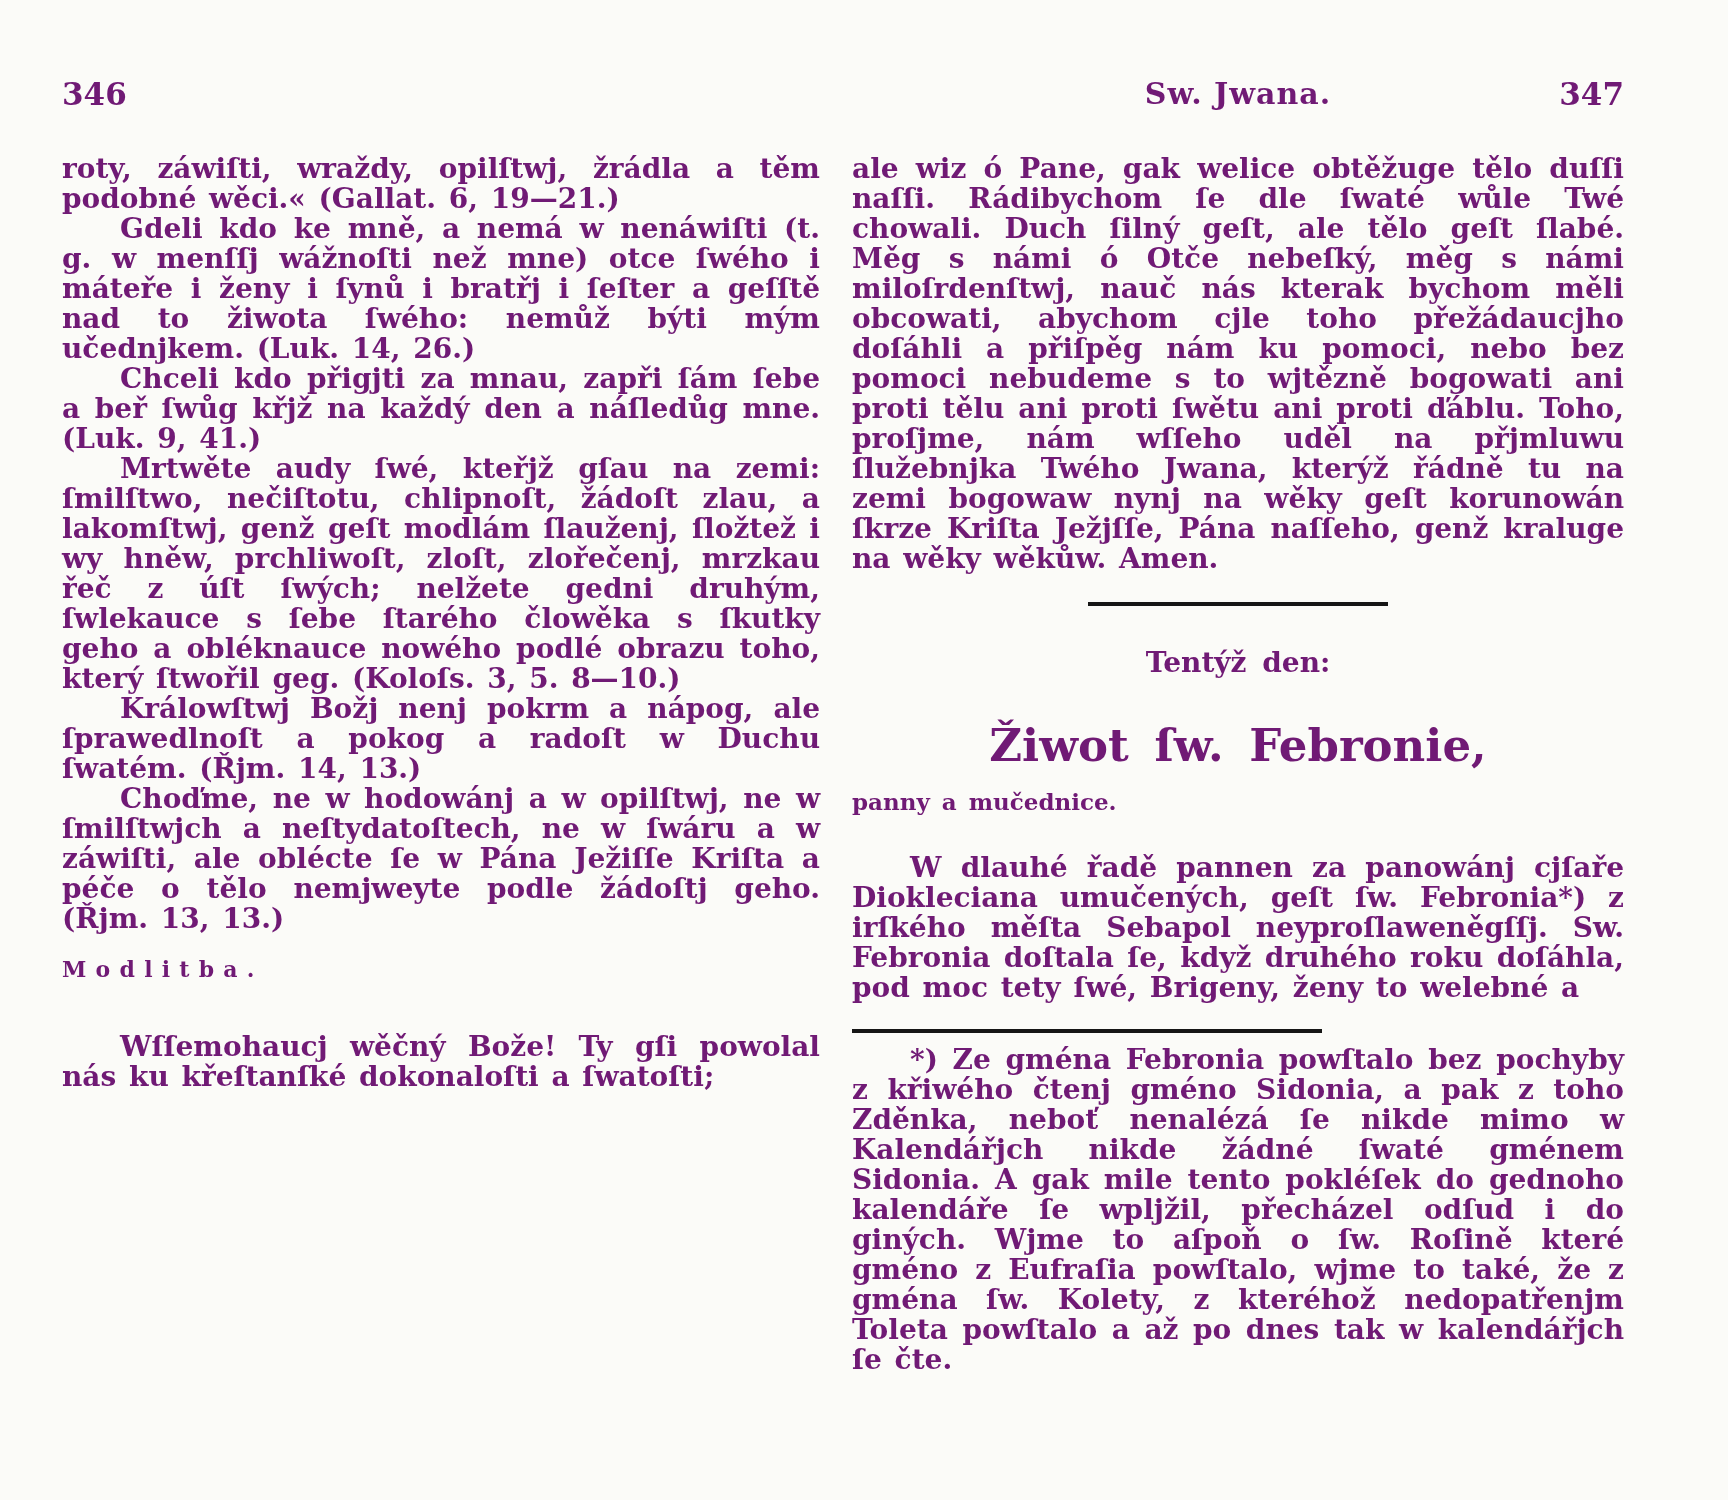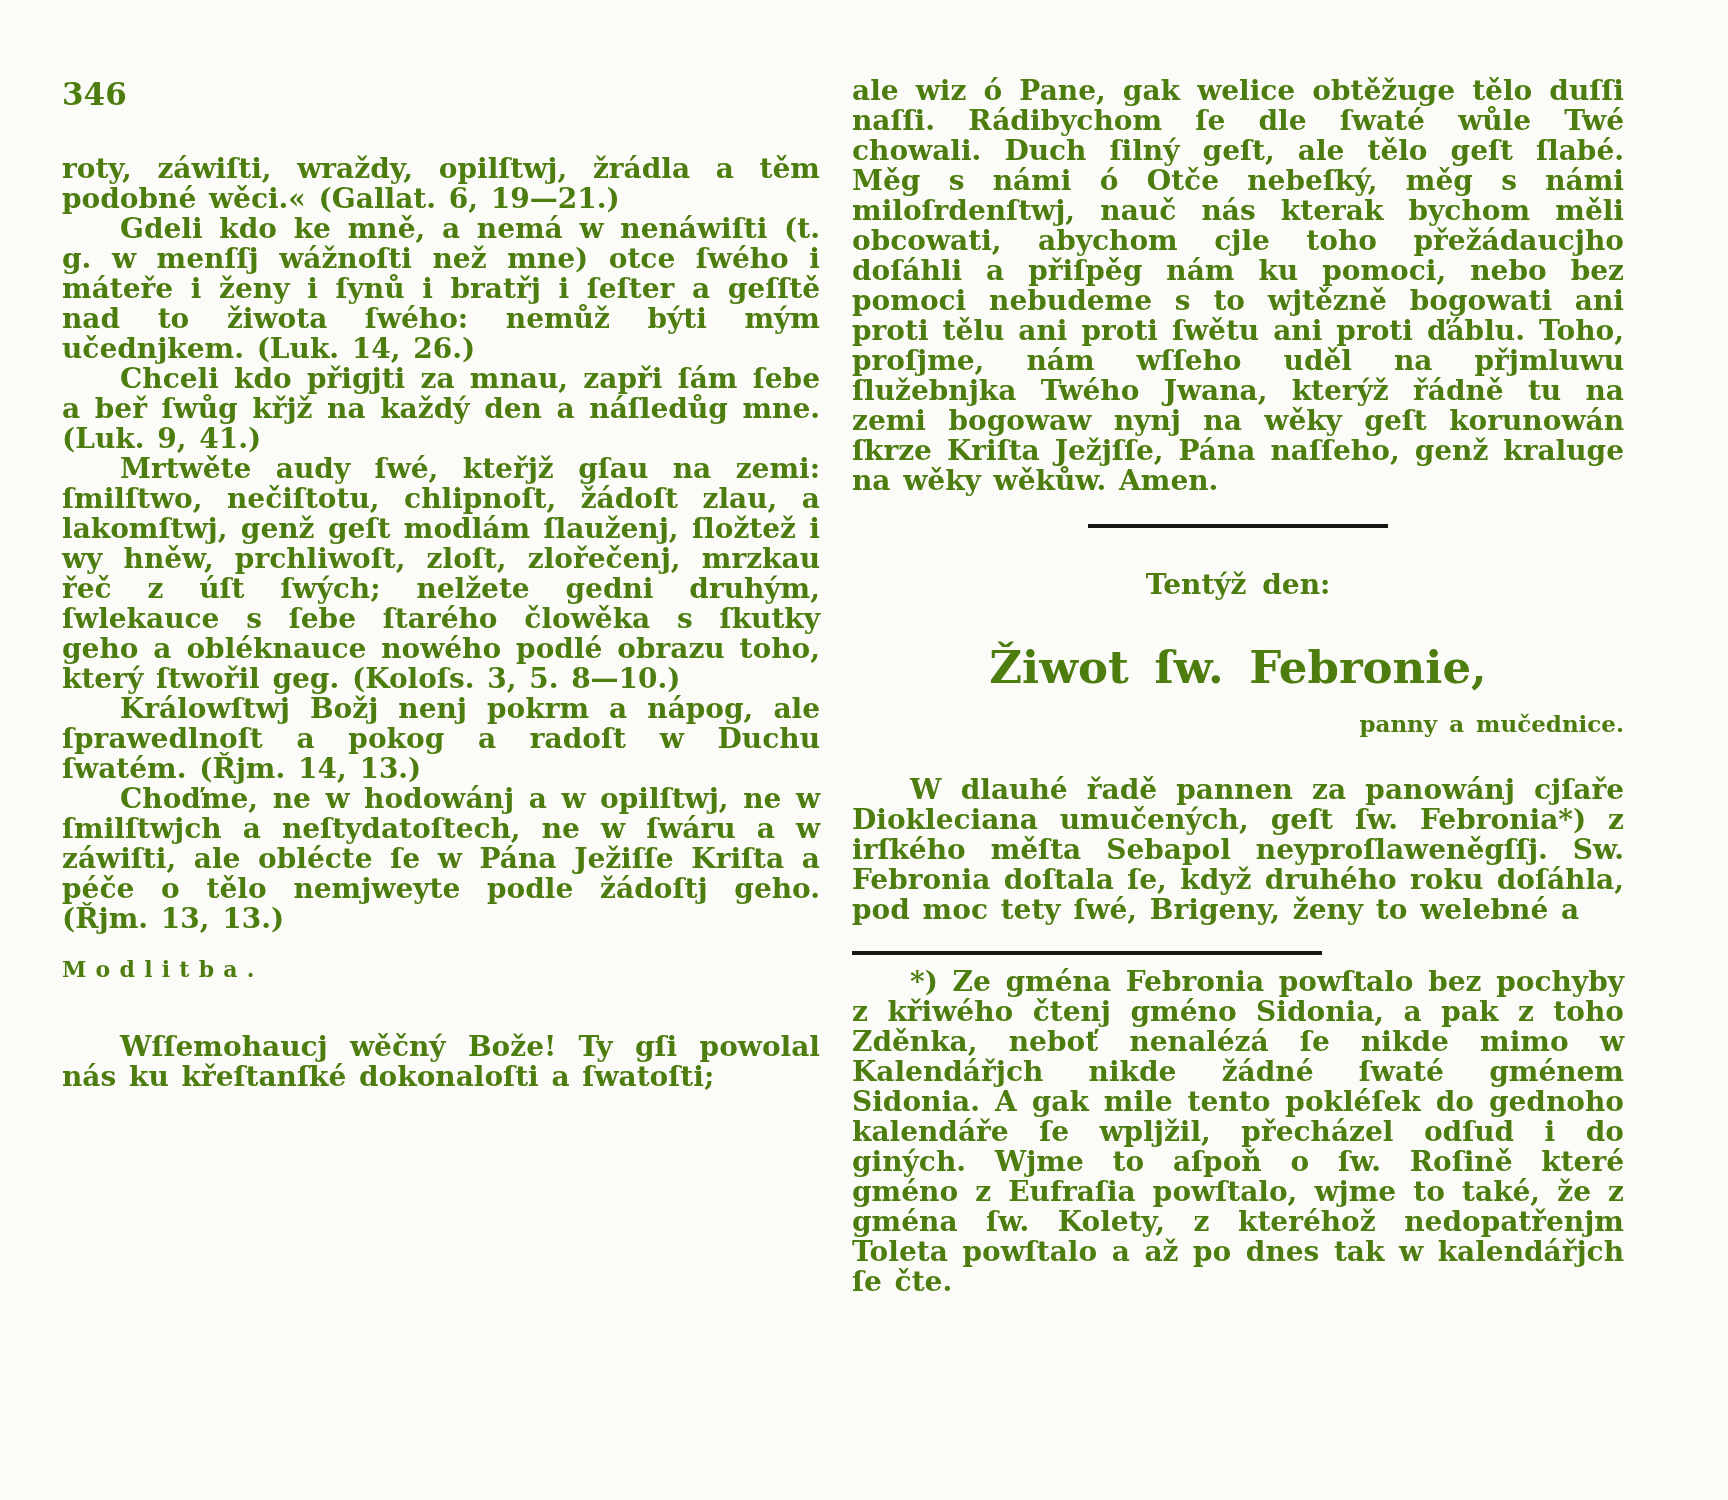"346" .spread { color: #4d7c0f -> #701a75 }
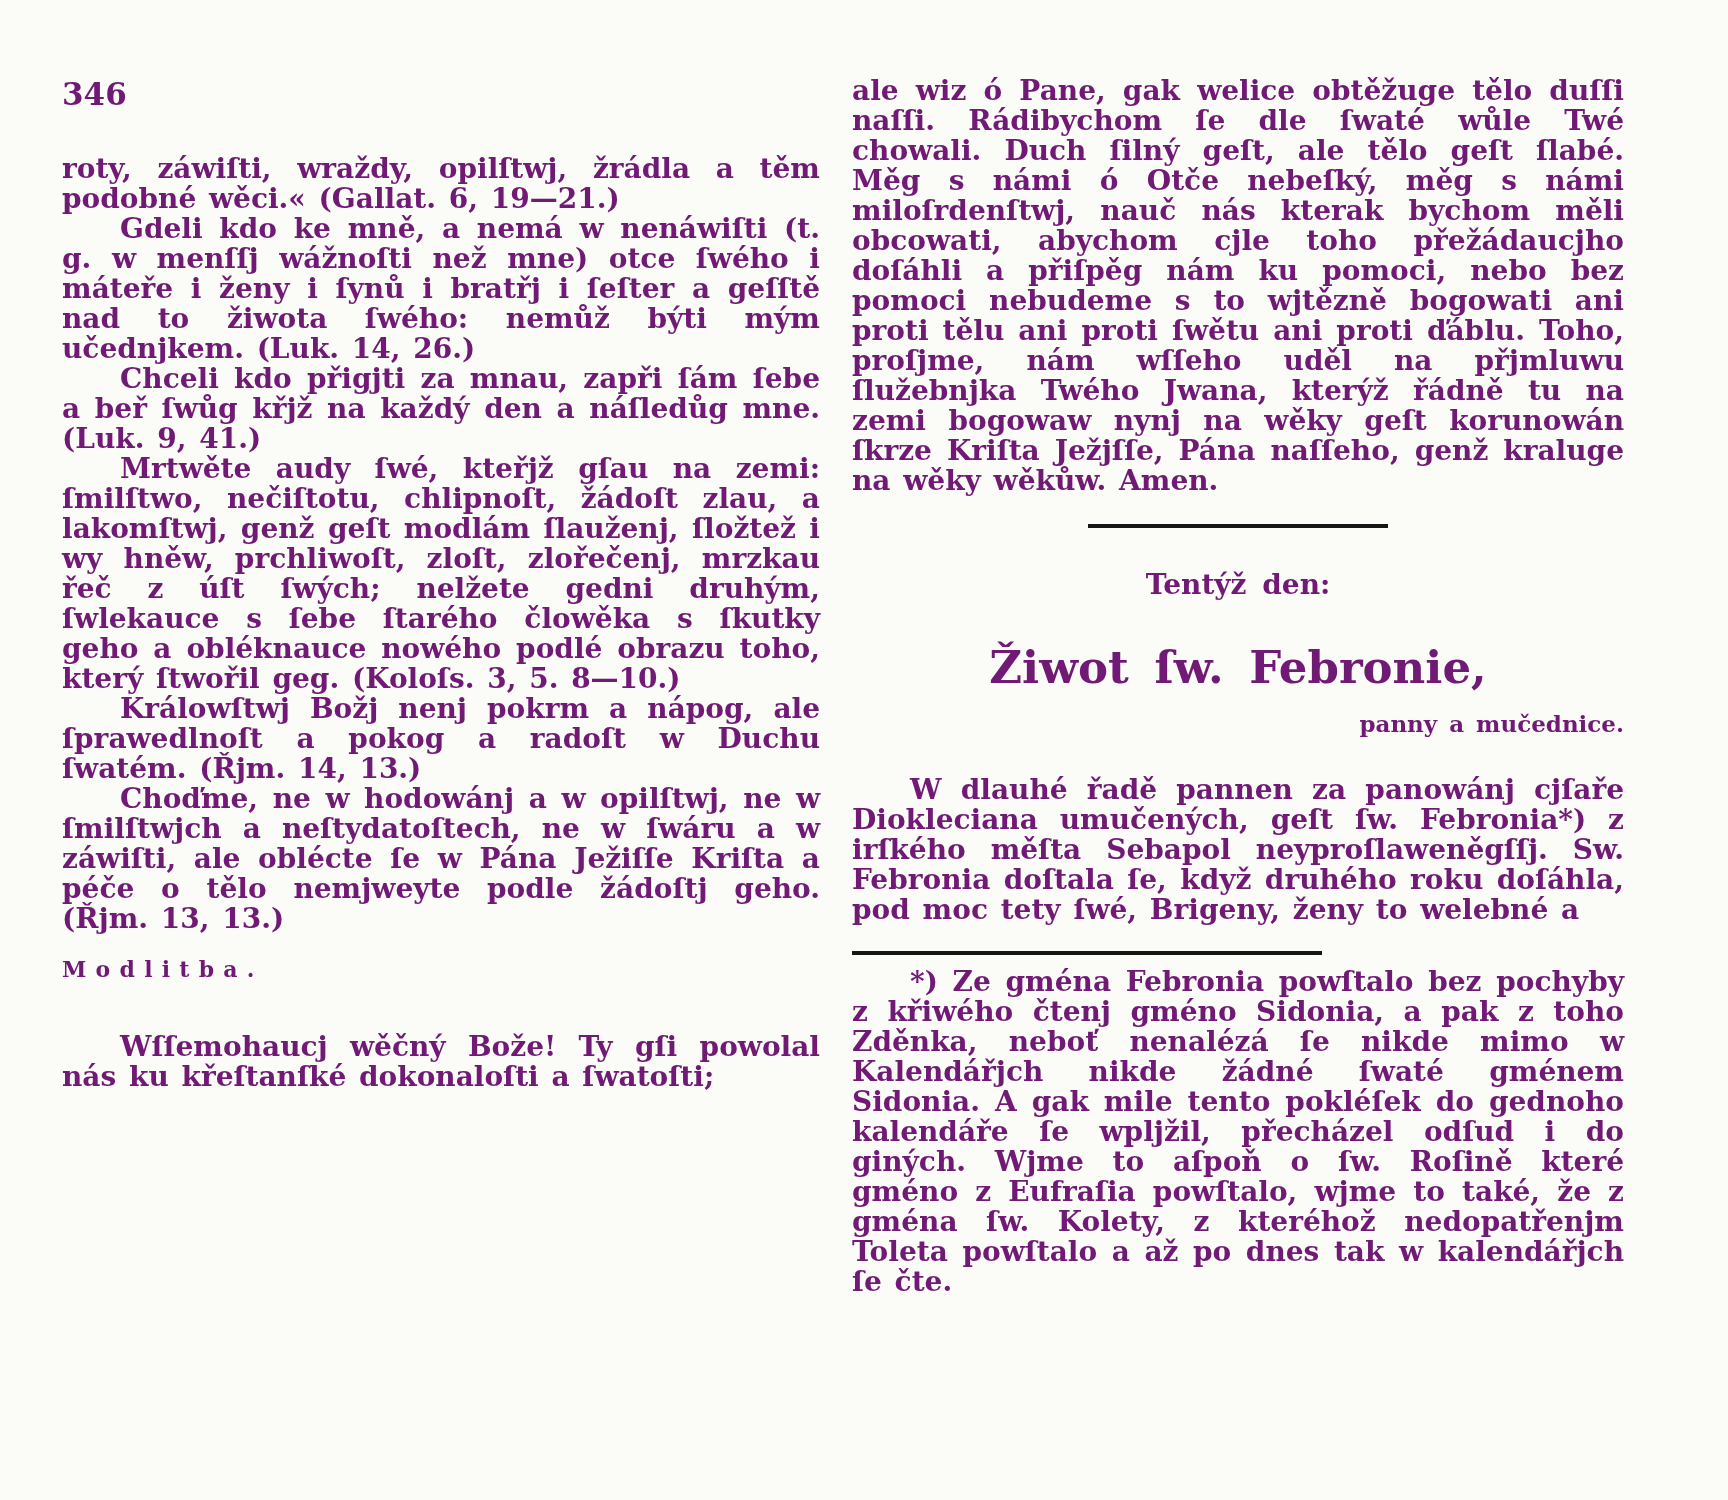"Sw. Jwana." div.pageheader { html: none -> <div> <span>Sw. Jwana.</span> <span>347</span> </div> }
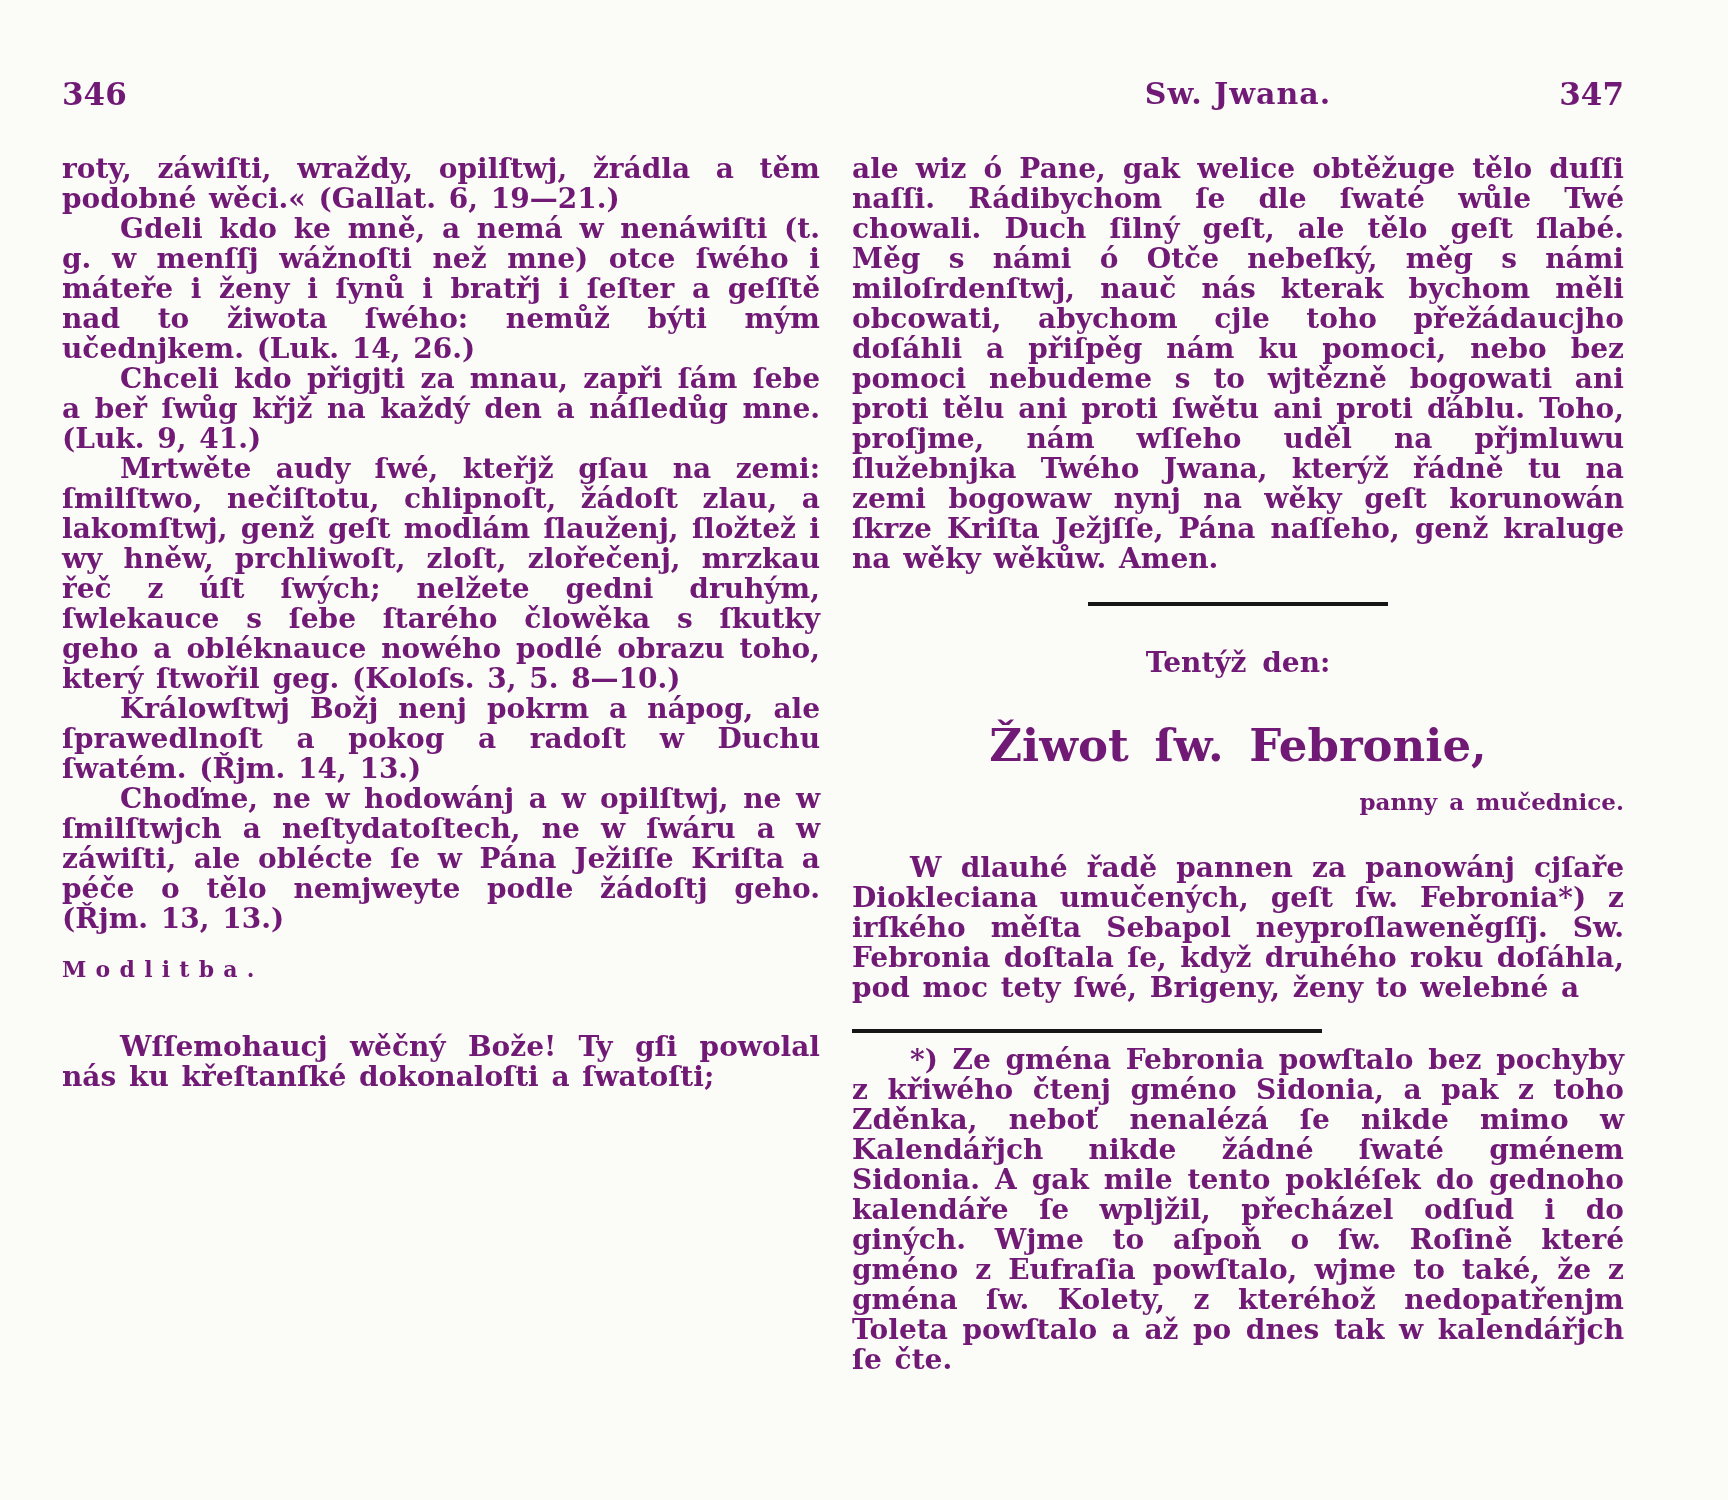"panny a mučednice." .article-subtitle { text-align: right -> left }
